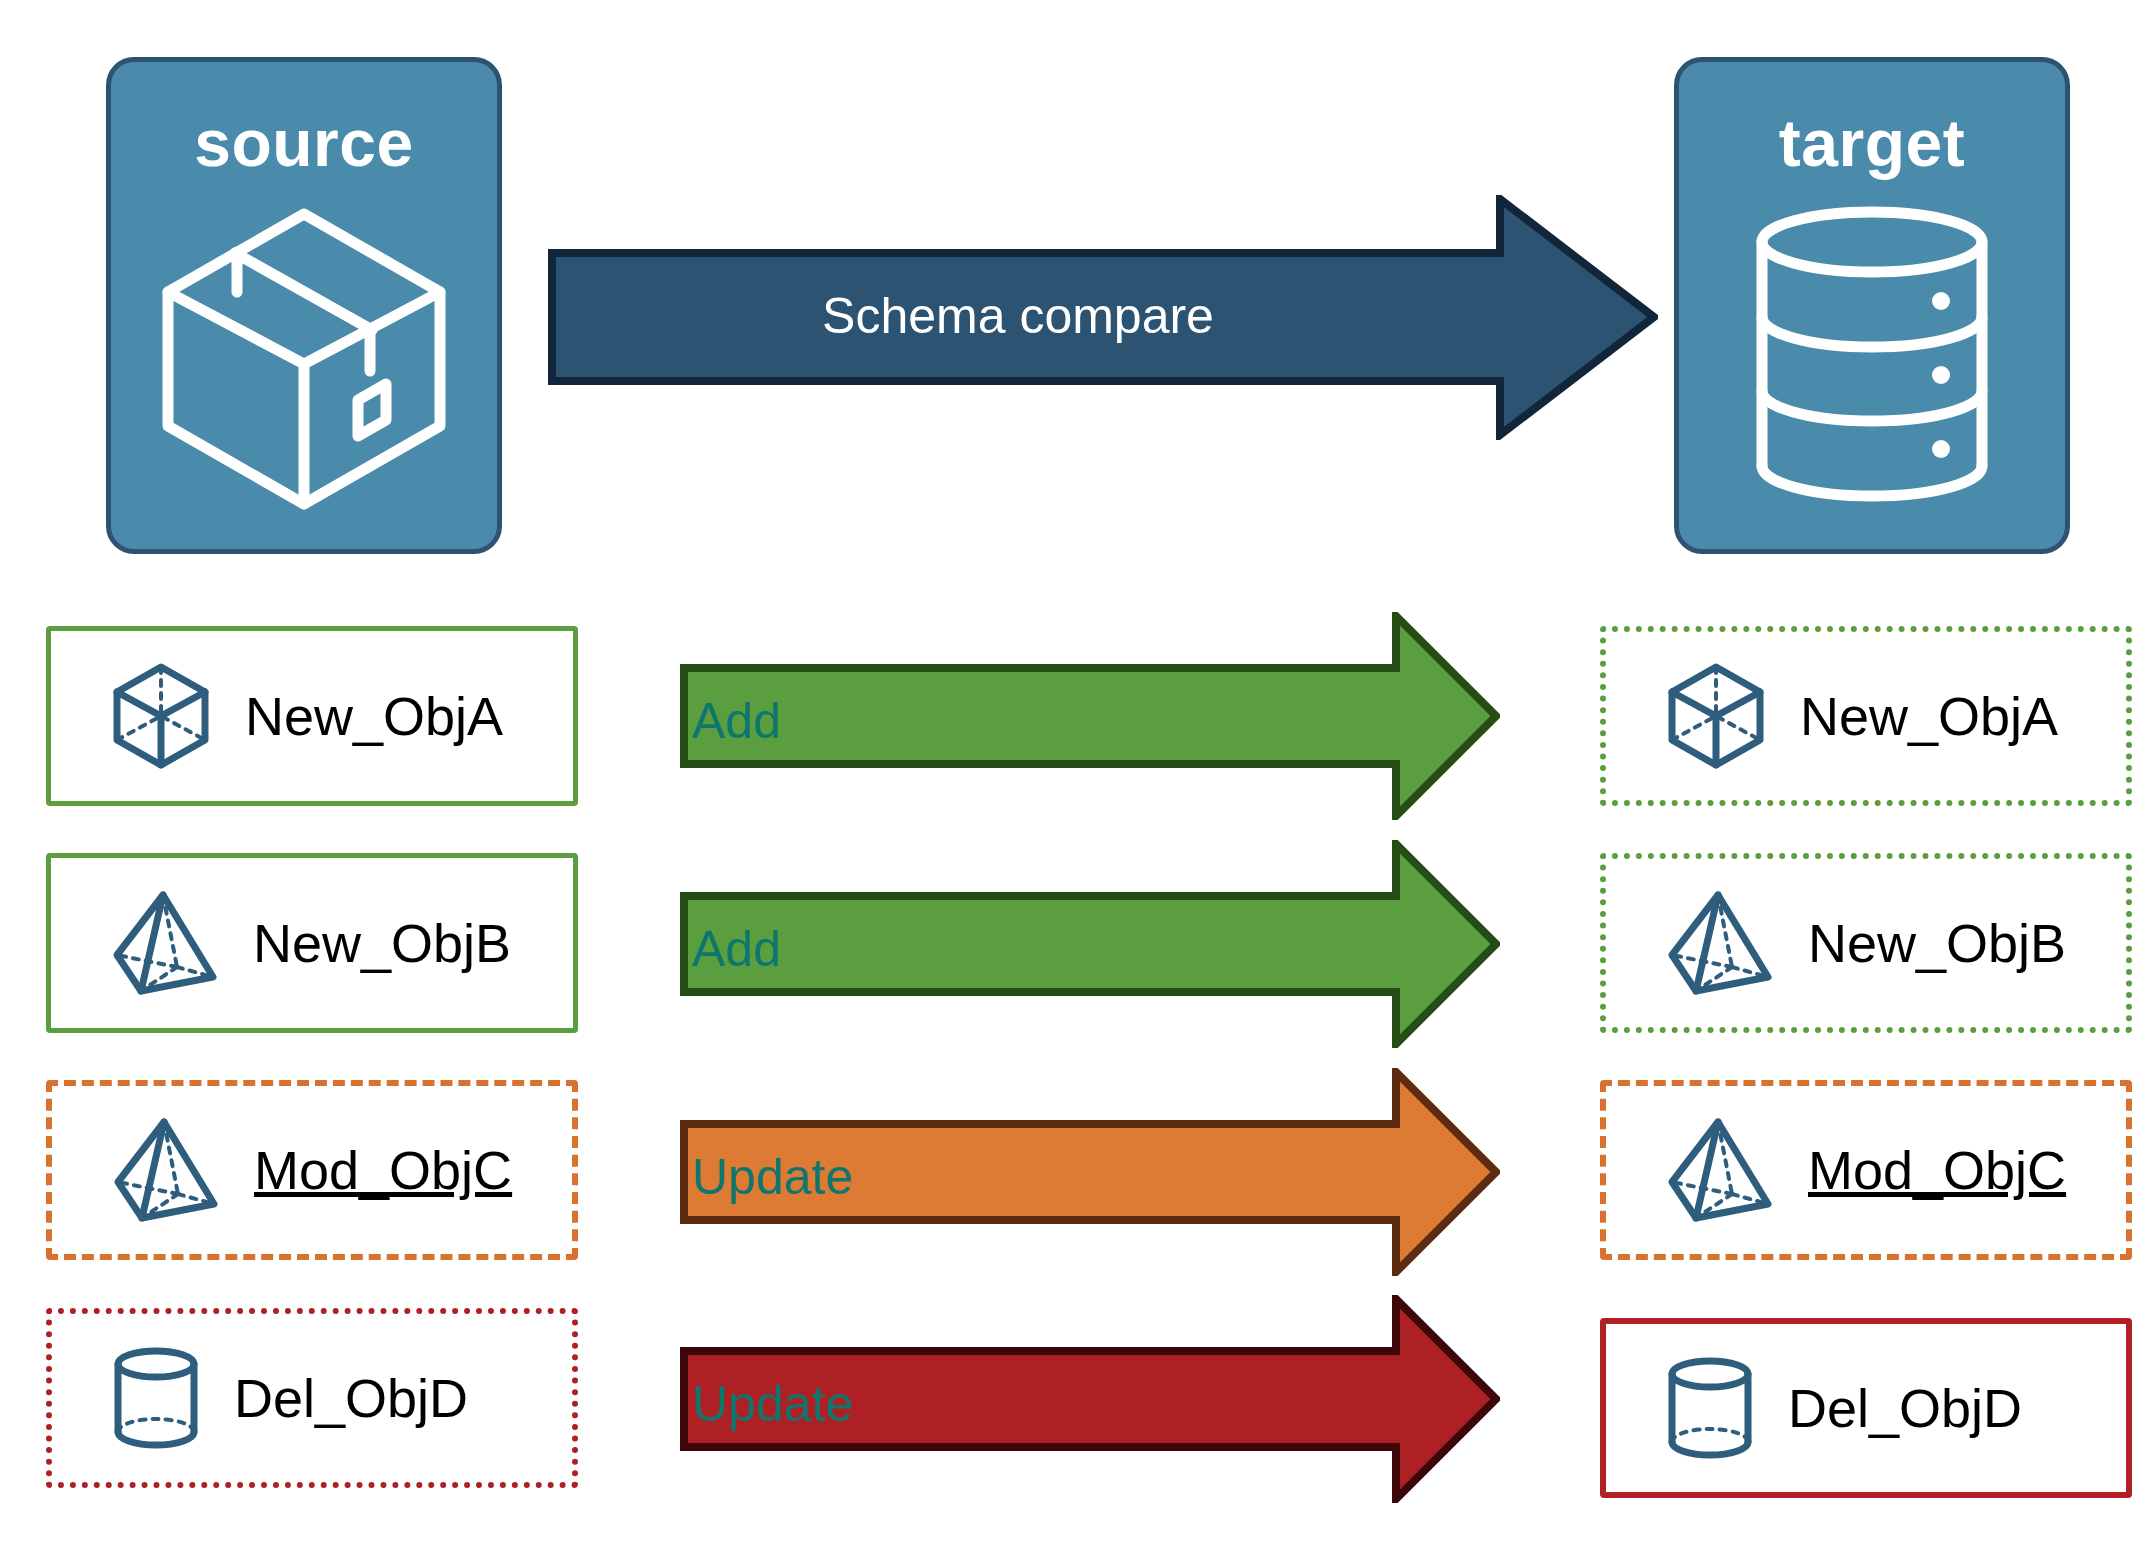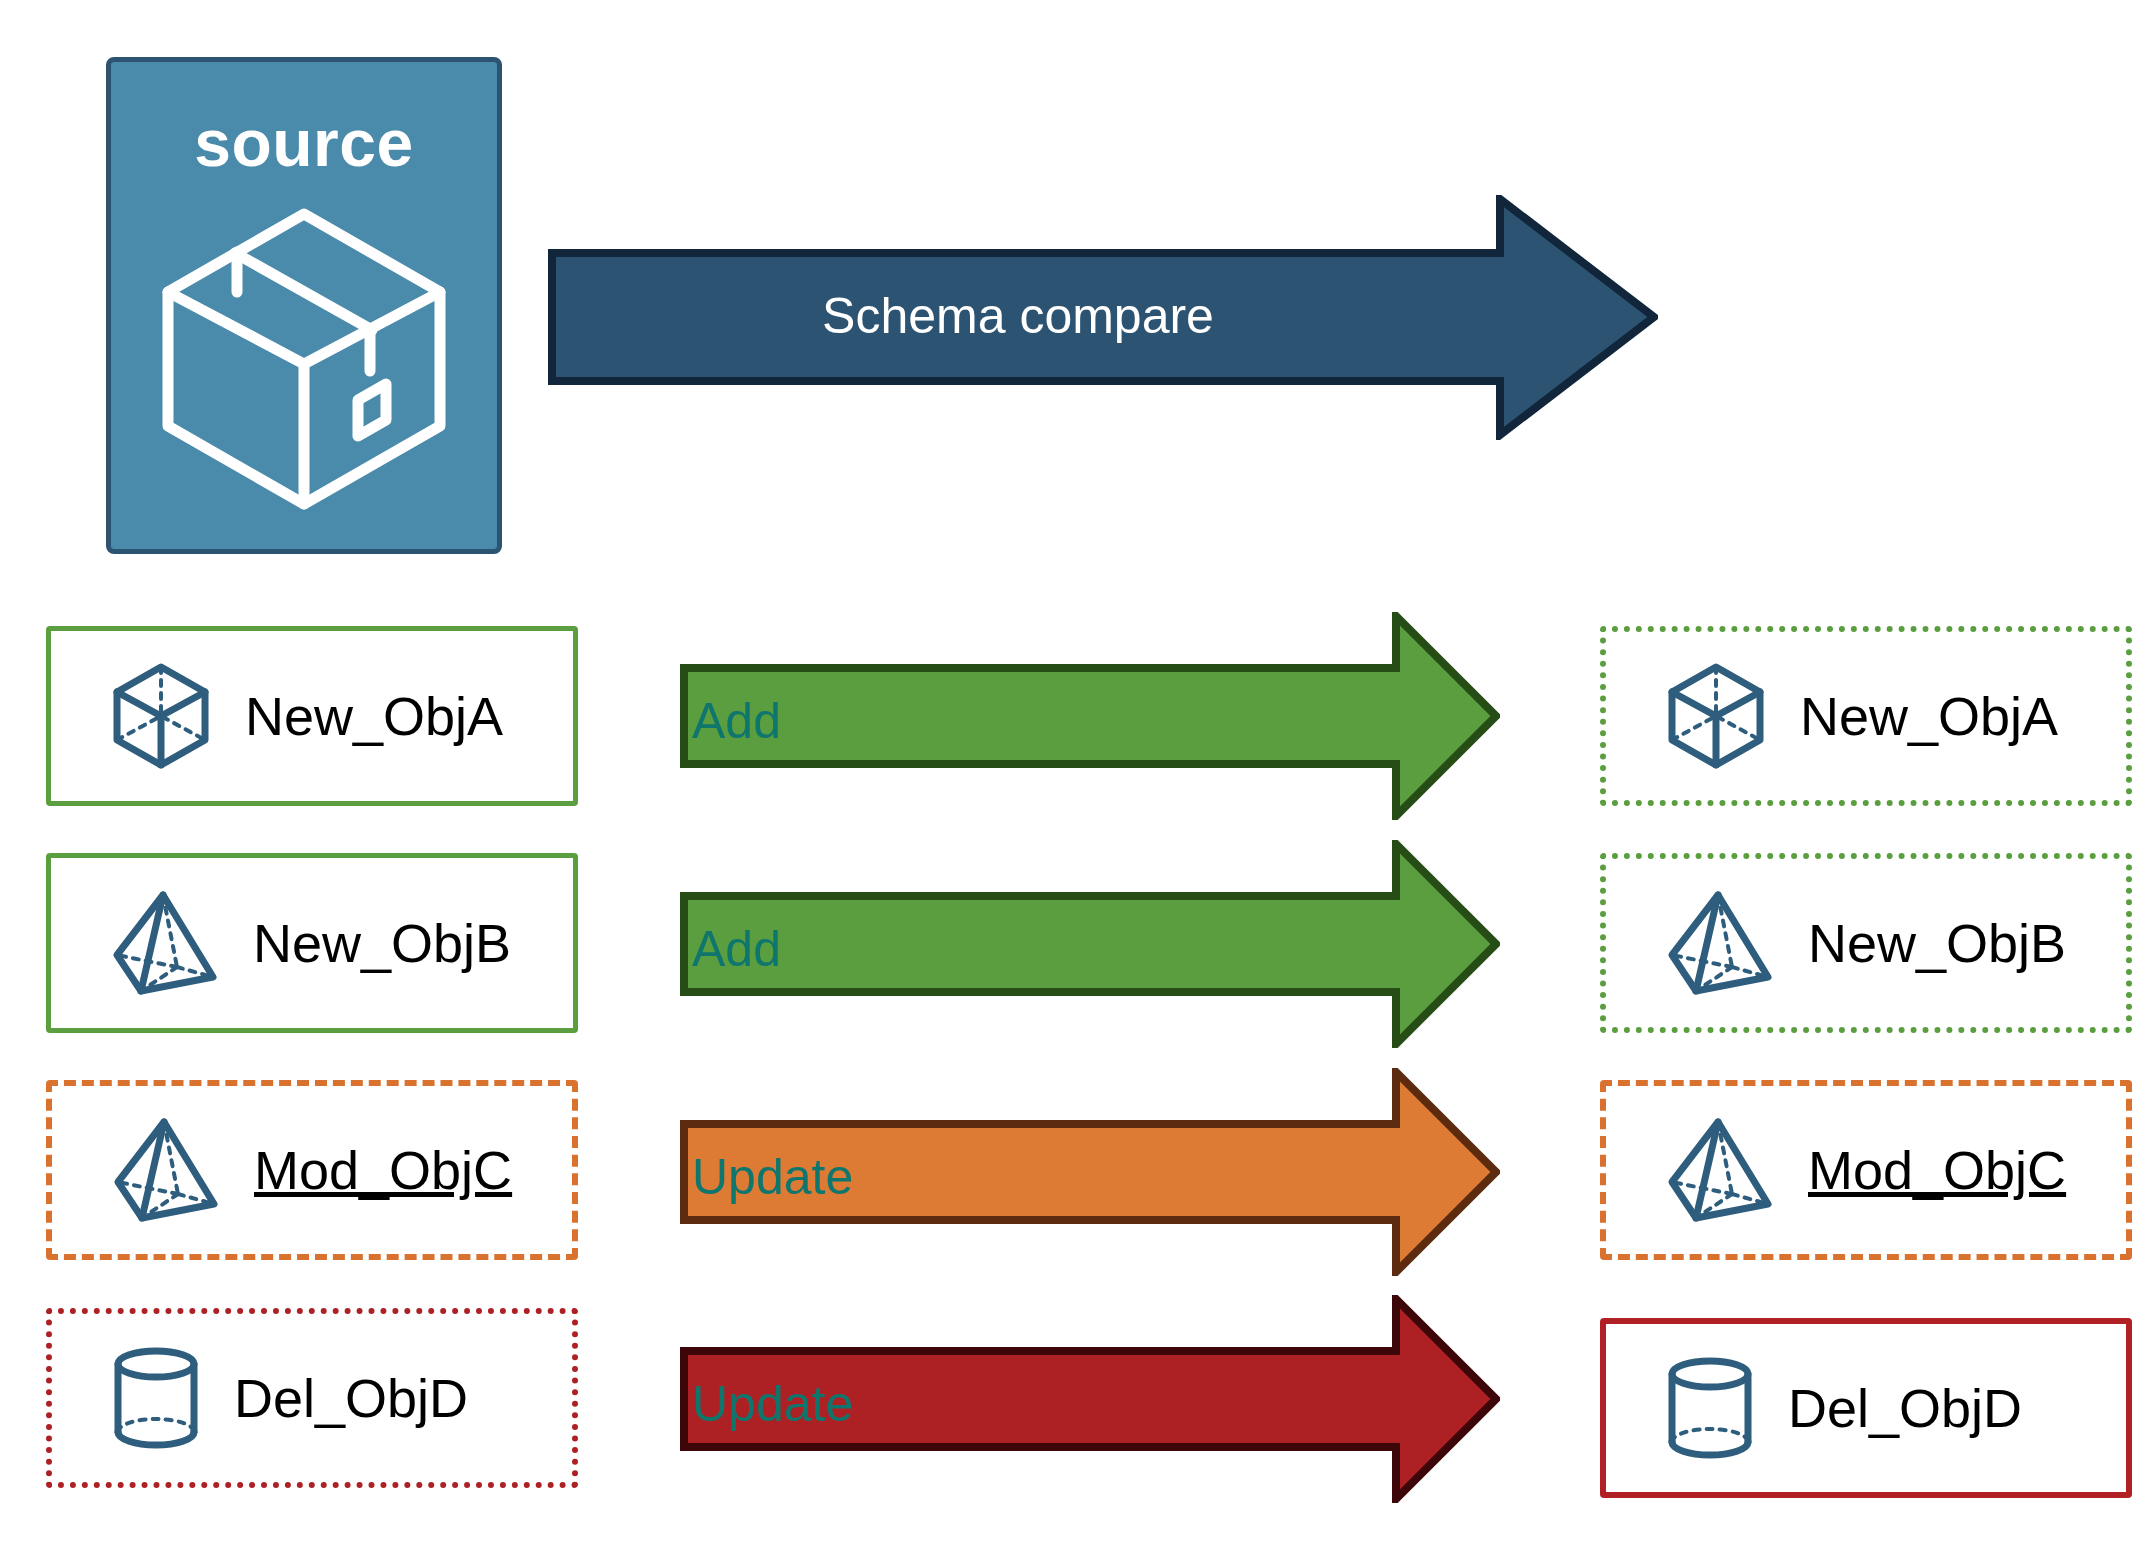"source" .endpoint { border-radius: 8px -> 28px }
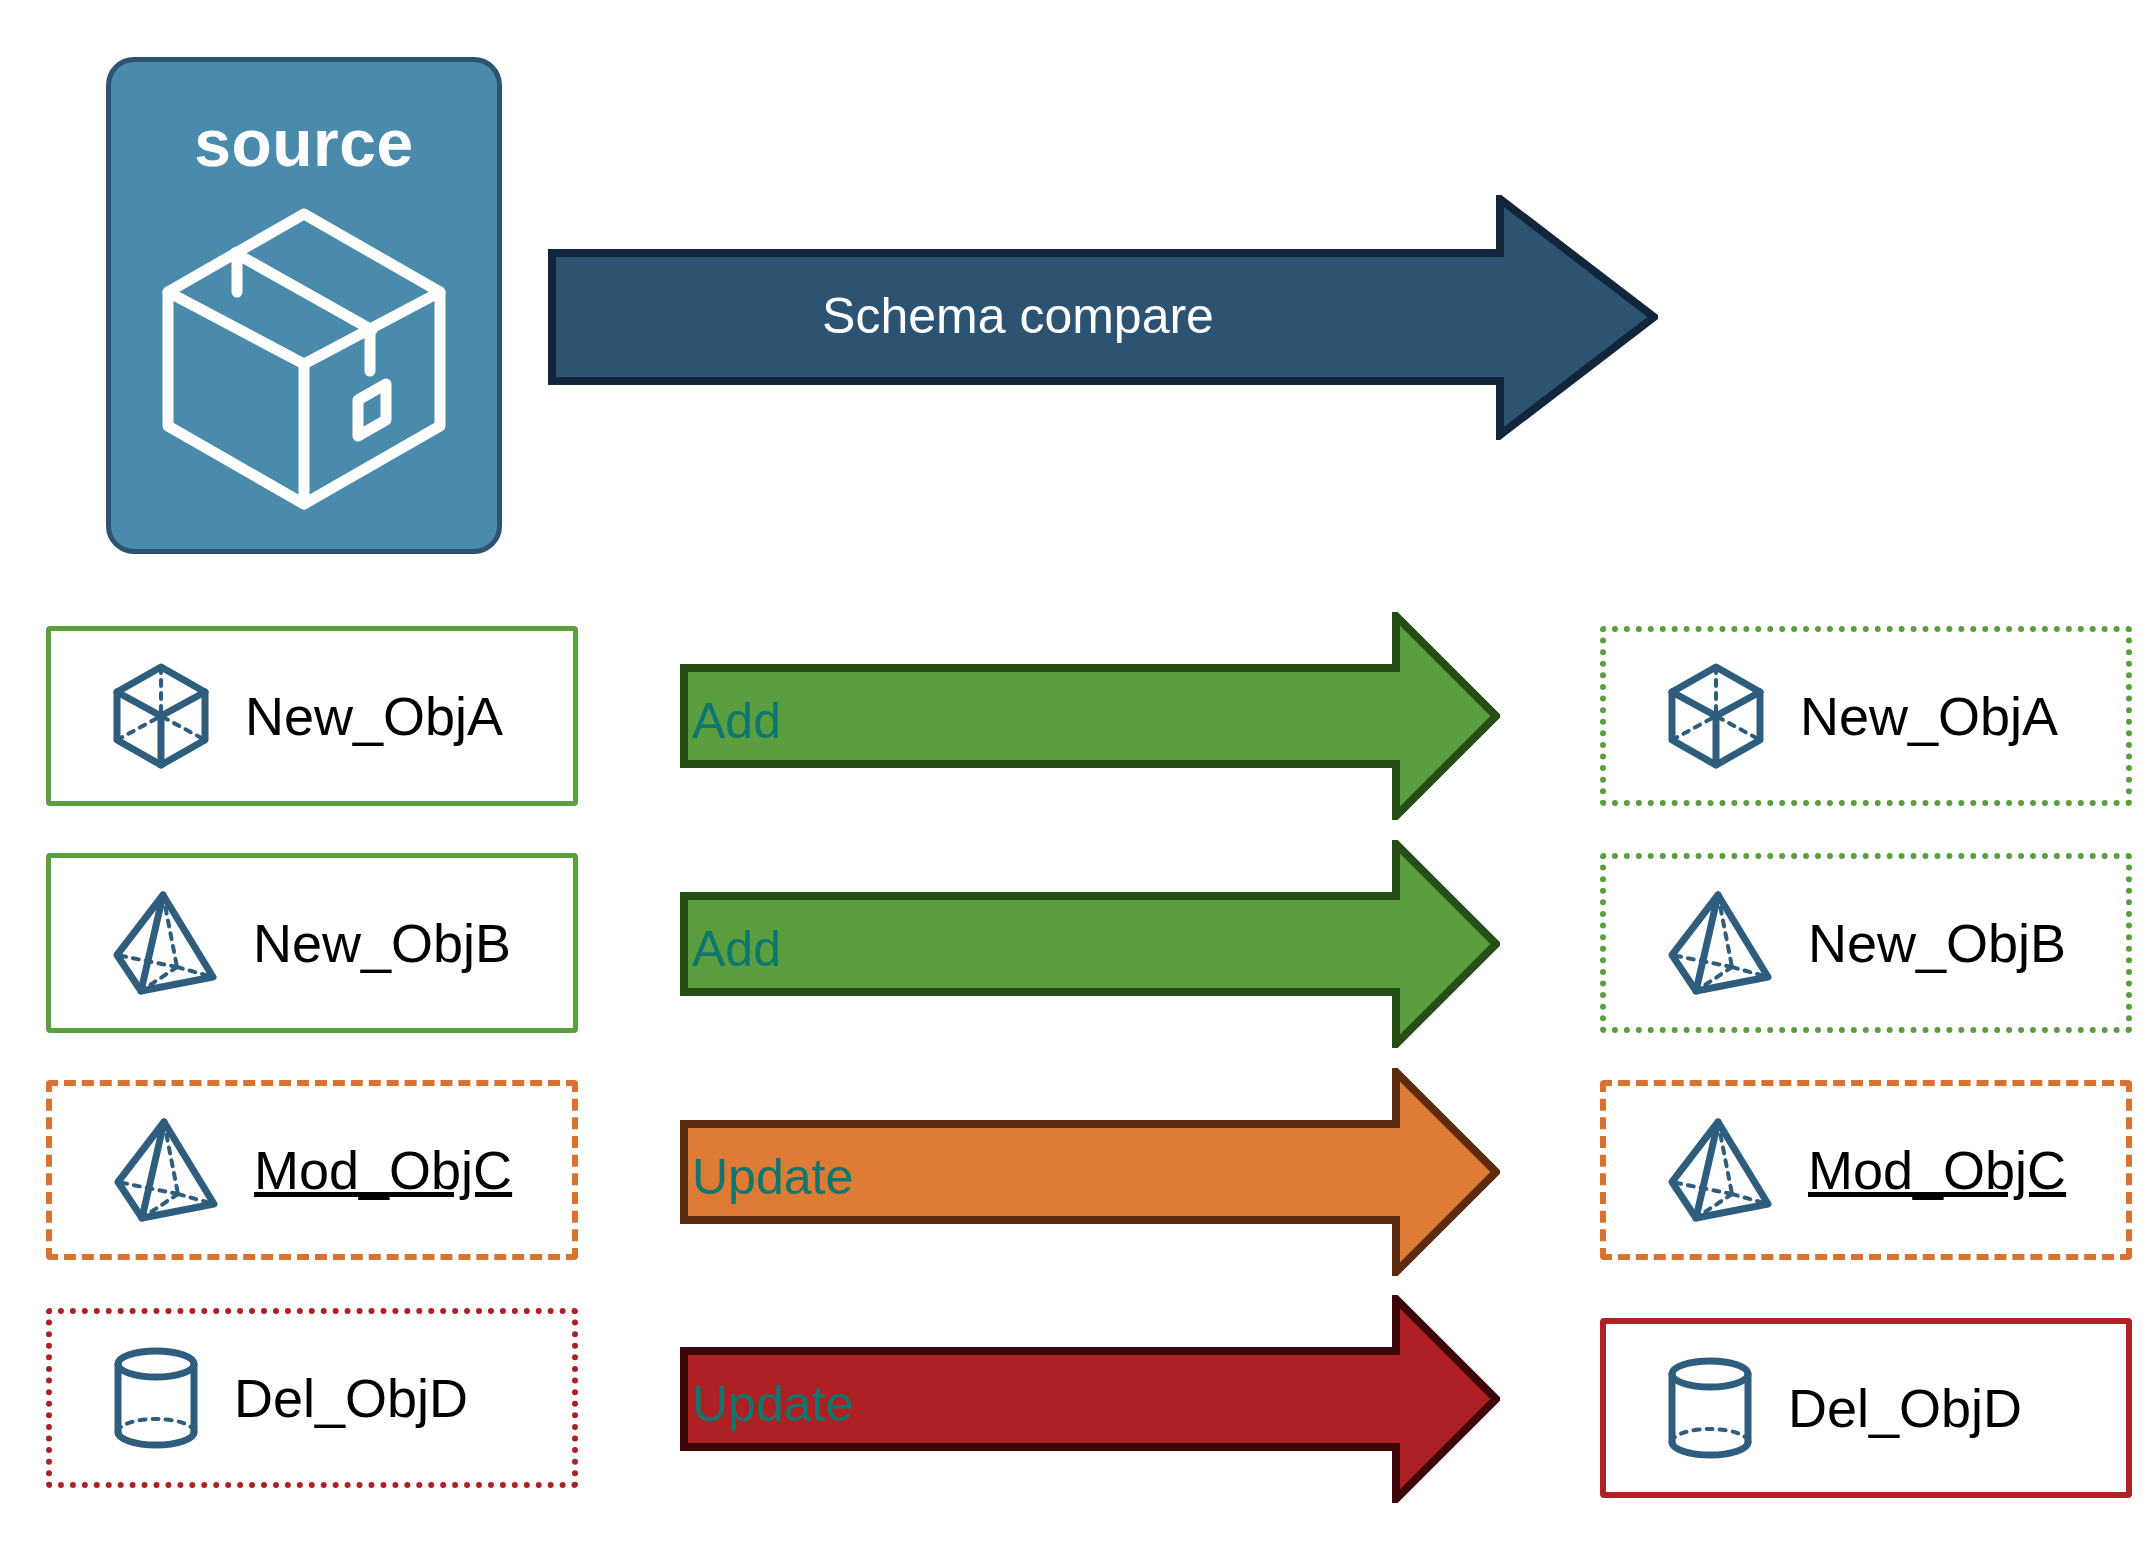"target" div.endpoint { html: none -> <div> <div>target</div> <div> <svg> <ellipse></ellipse> <path></path> <path></path> <path></path> <path></path> <path></path> <circle></circle> <circle></circle> <circle></circle> </svg> </div> </div> }
